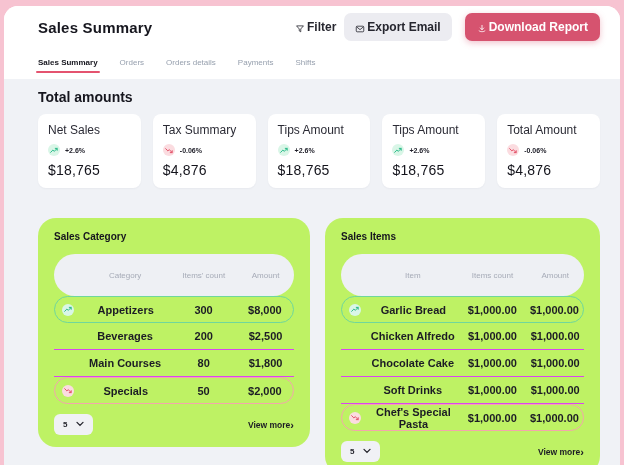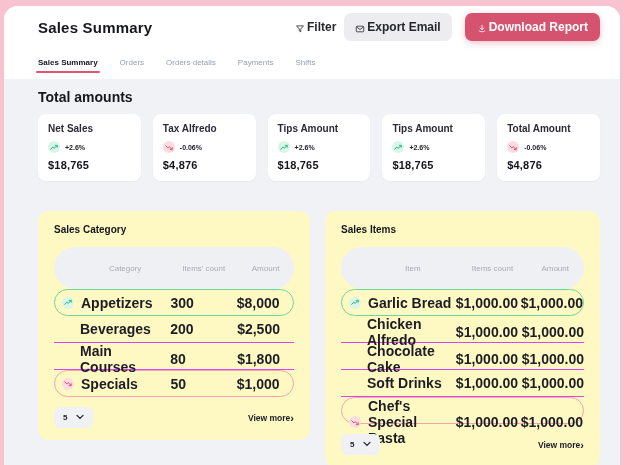"Net Sales" .stat-label { font-size: 10px -> 12px; font-weight: 700 -> 400 }
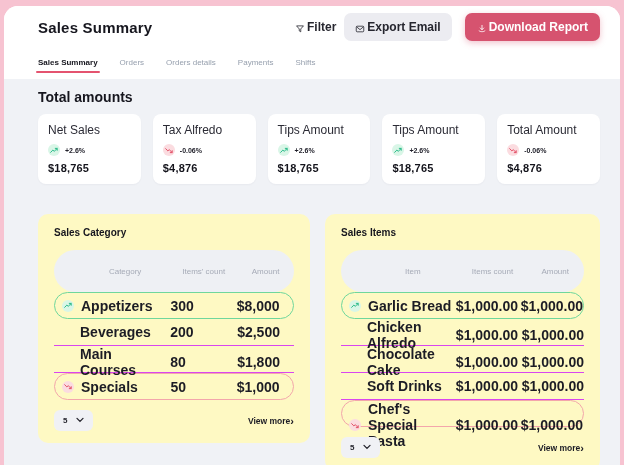"Tax Alfredo" div.stat-label { text: Alfredo -> Summary }
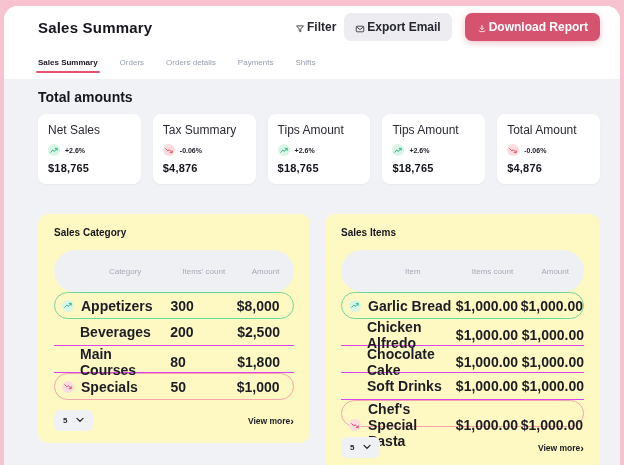"$18,765" .stat-amount { font-size: 11px -> 14px; font-weight: 700 -> 400 }
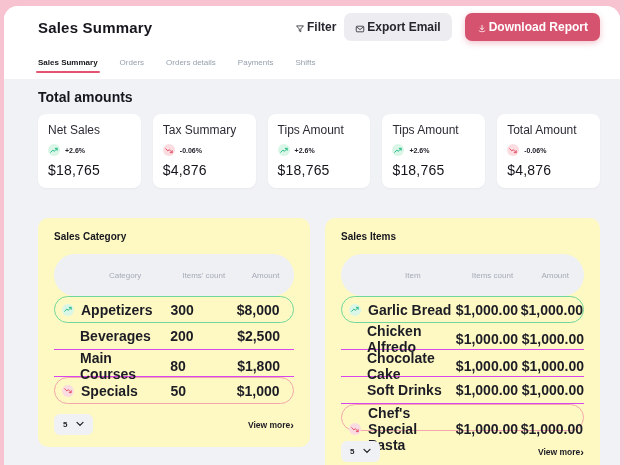"Sales Category" .panel { background: #fef9c3 -> #bef264; border-radius: 10px -> 18px }
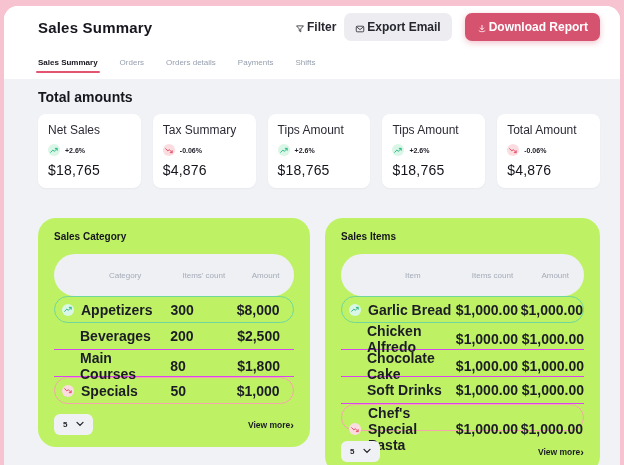"Appetizers" .t-row .cell { font-size: 14px -> 11px; text-align: none -> center }
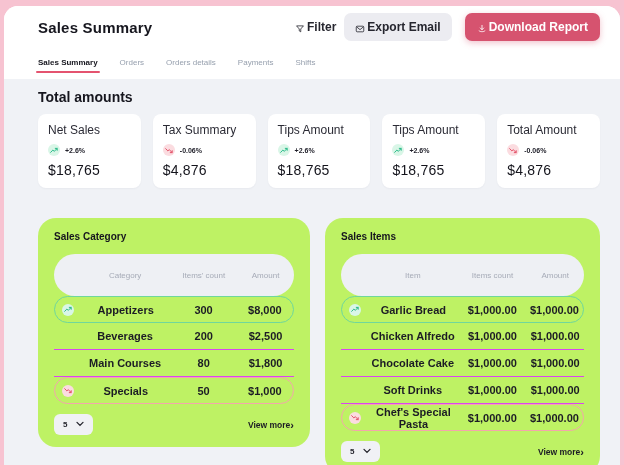"$1,000" span.cell { text: $1,000 -> $2,000 }
